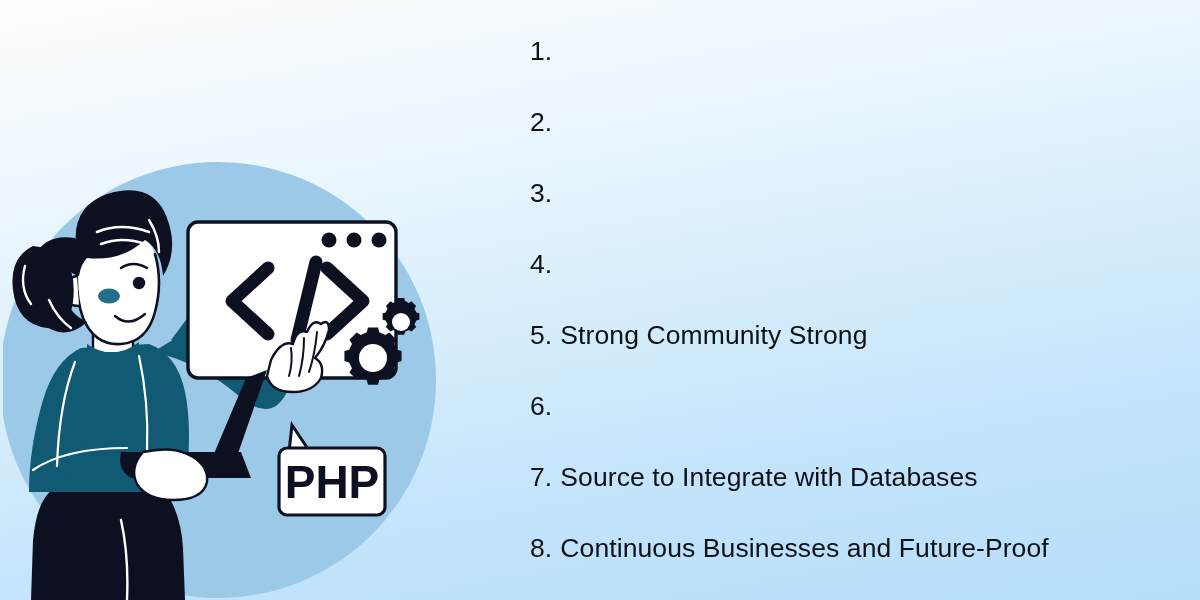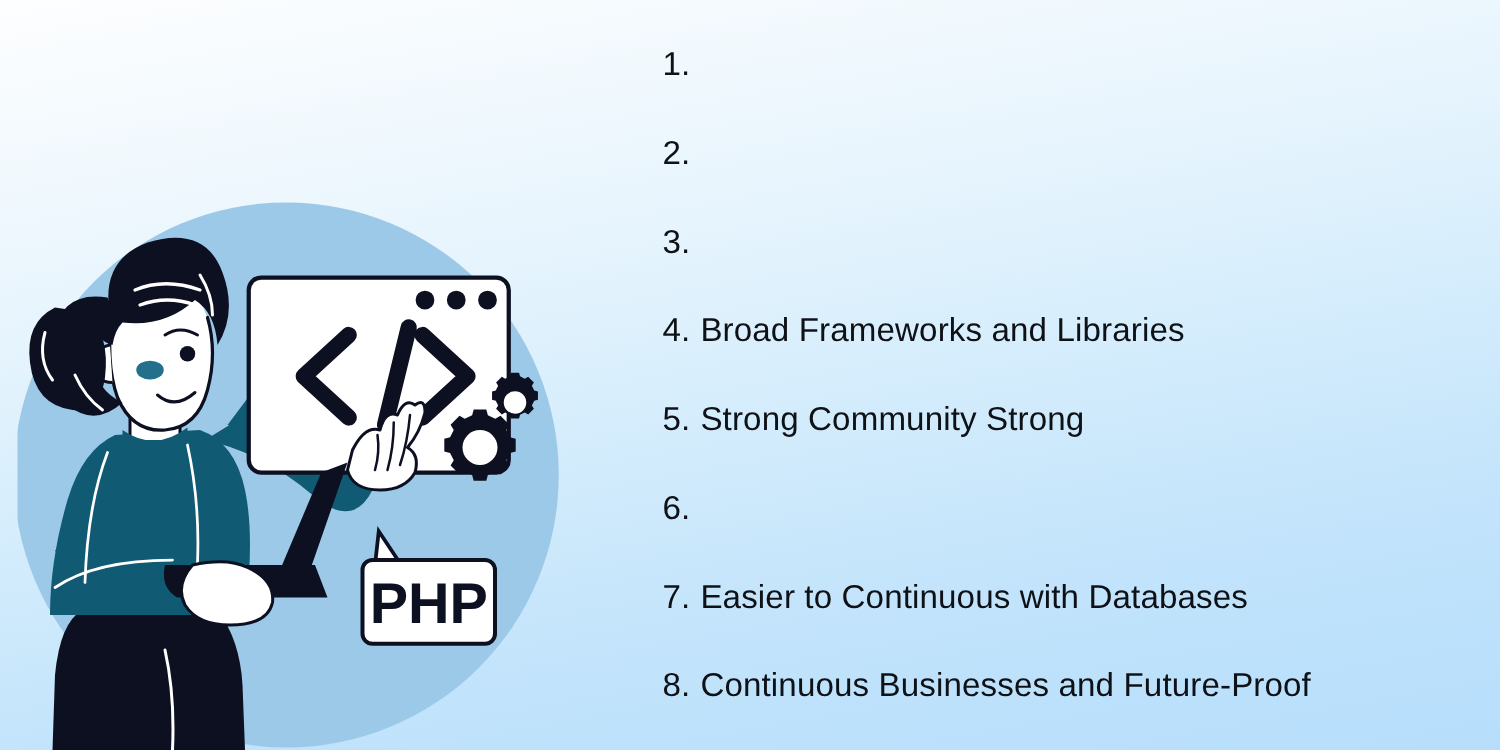"Broad Frameworks and Libraries" span.benefit-text { html: <span>Broad Frameworks and Libraries</span> -> none }
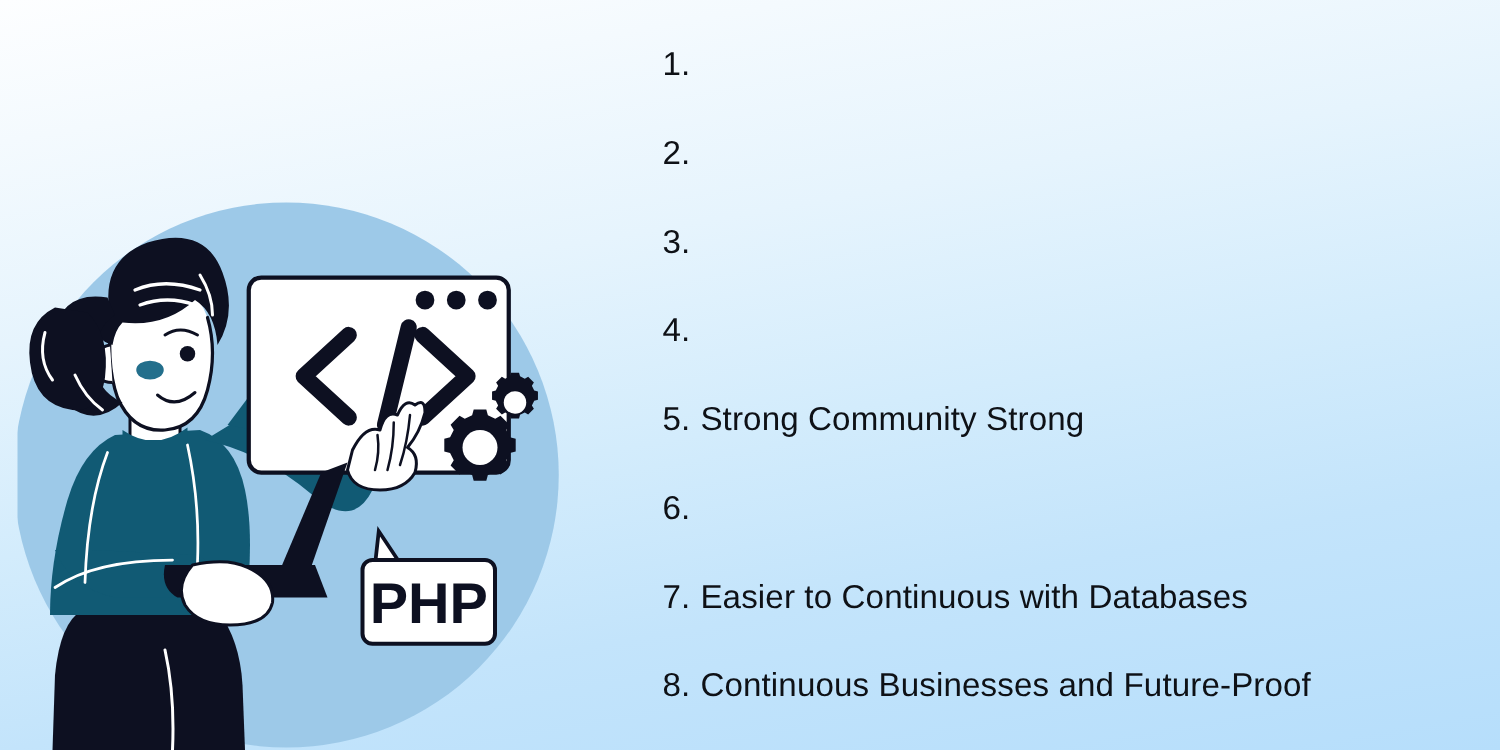"PHP" #illustration { left: 14px -> 3px }
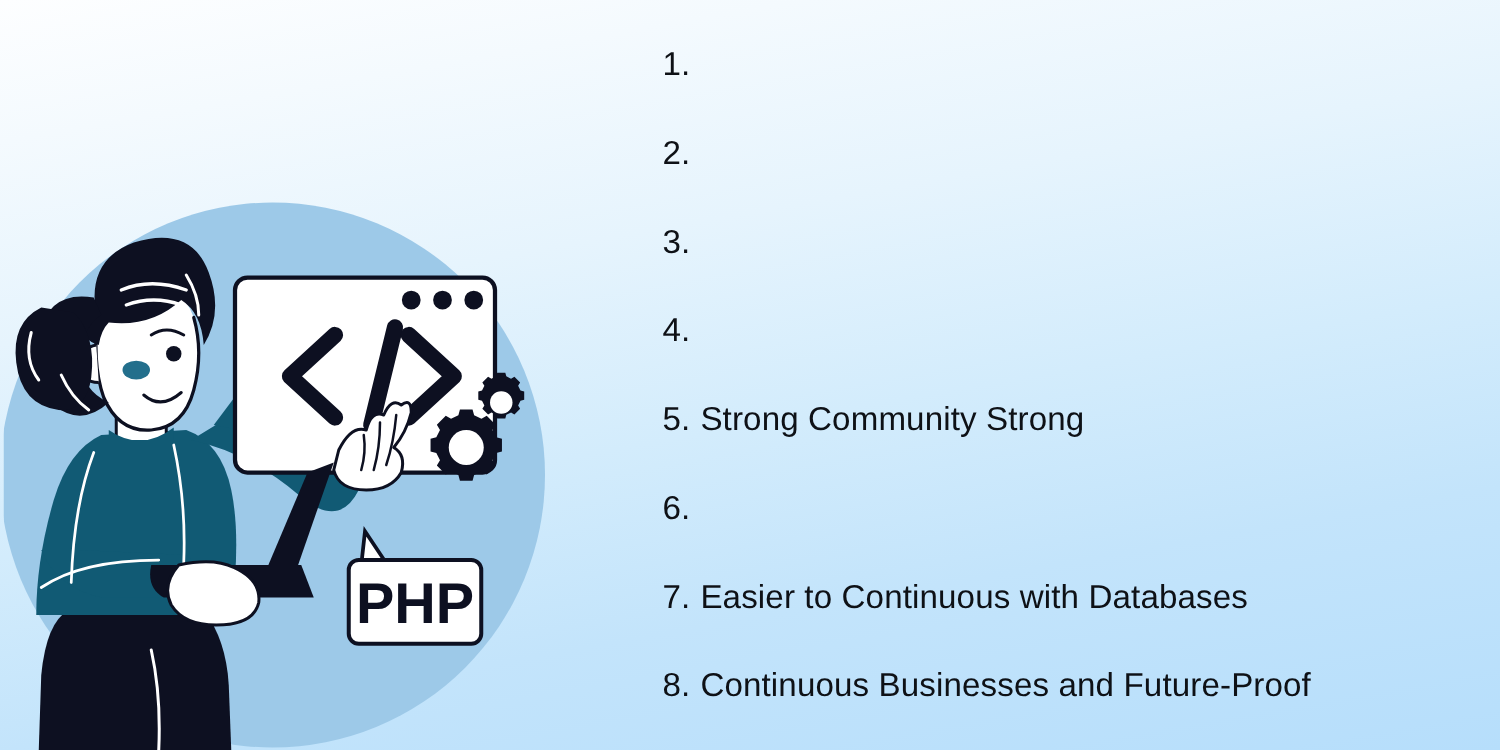"Easier to Continuous with Databases" span.benefit-text { text: Easier to Continuous -> Source to Integrate }
